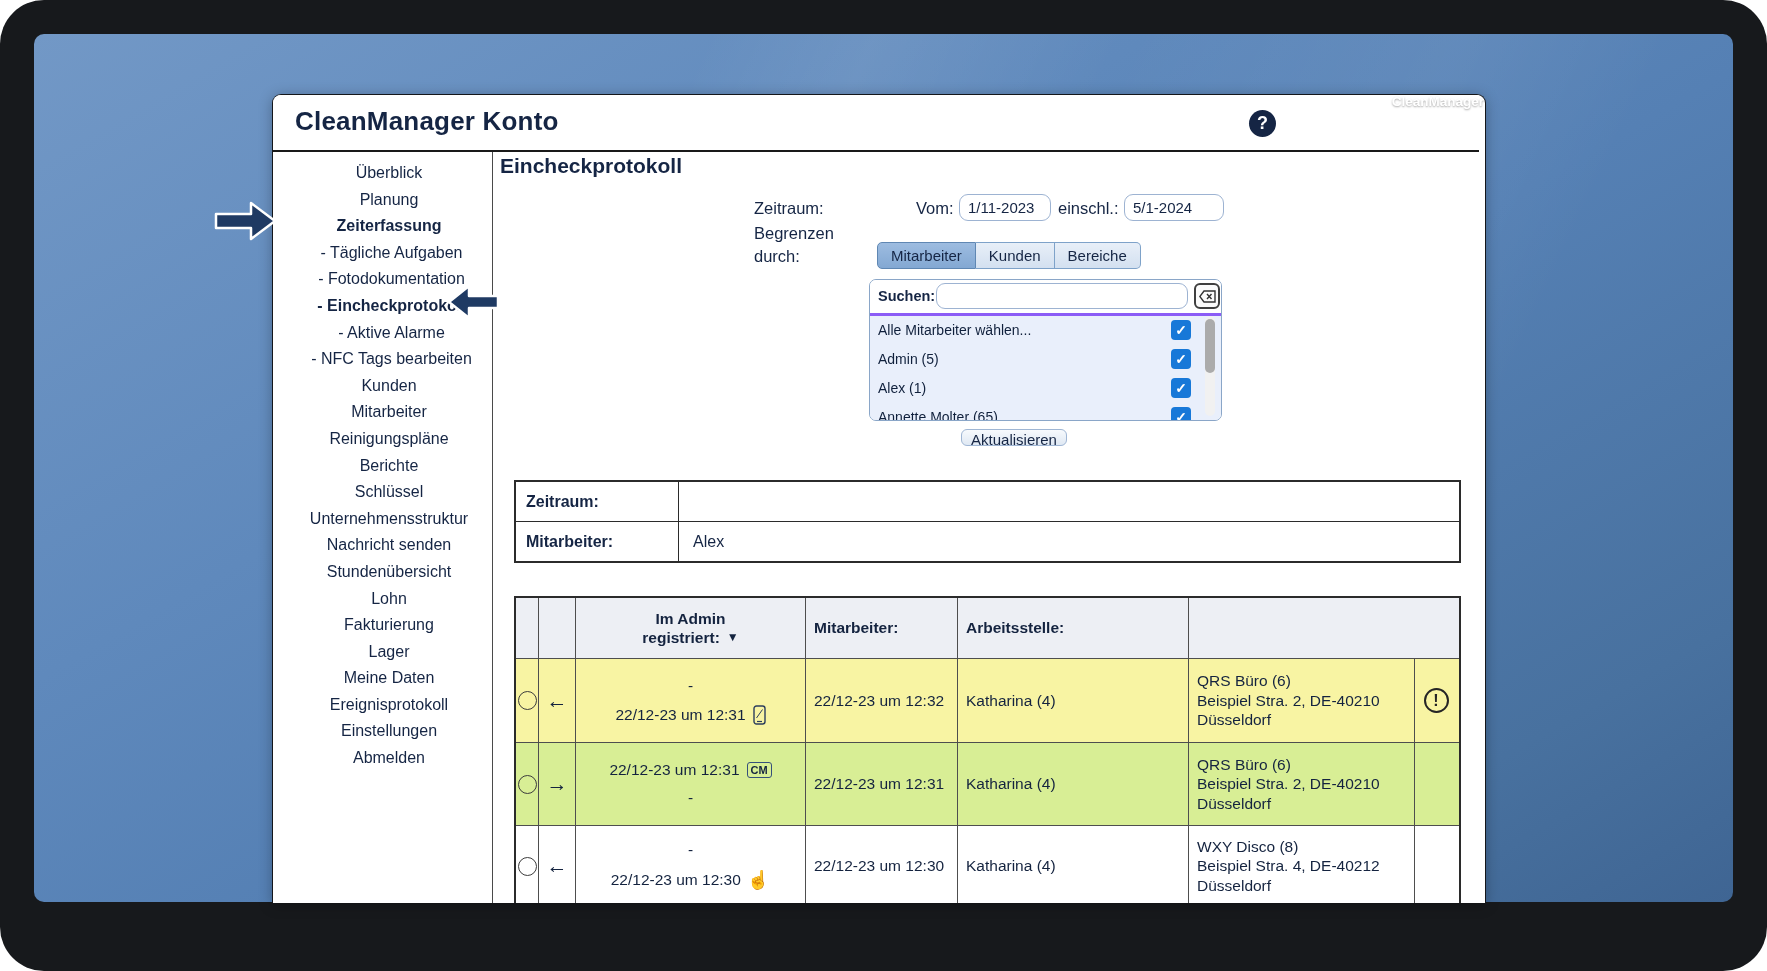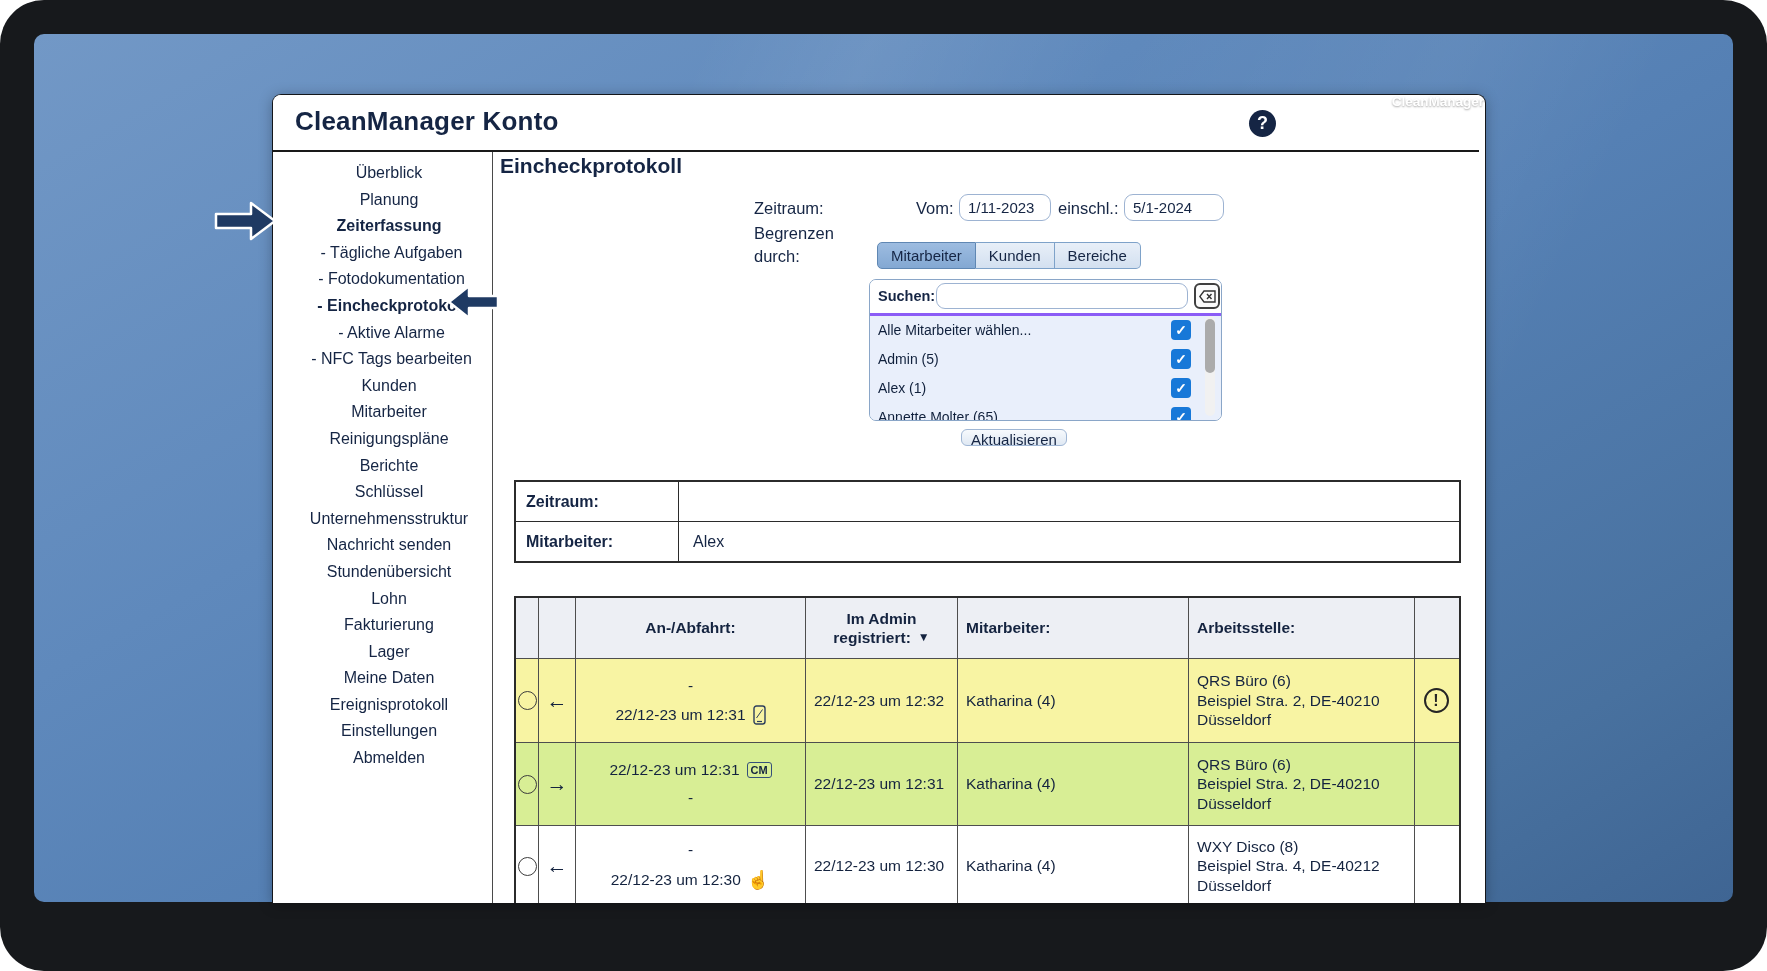"An-/Abfahrt:" div.cell { html: <div>An-/Abfahrt:</div> -> none }
